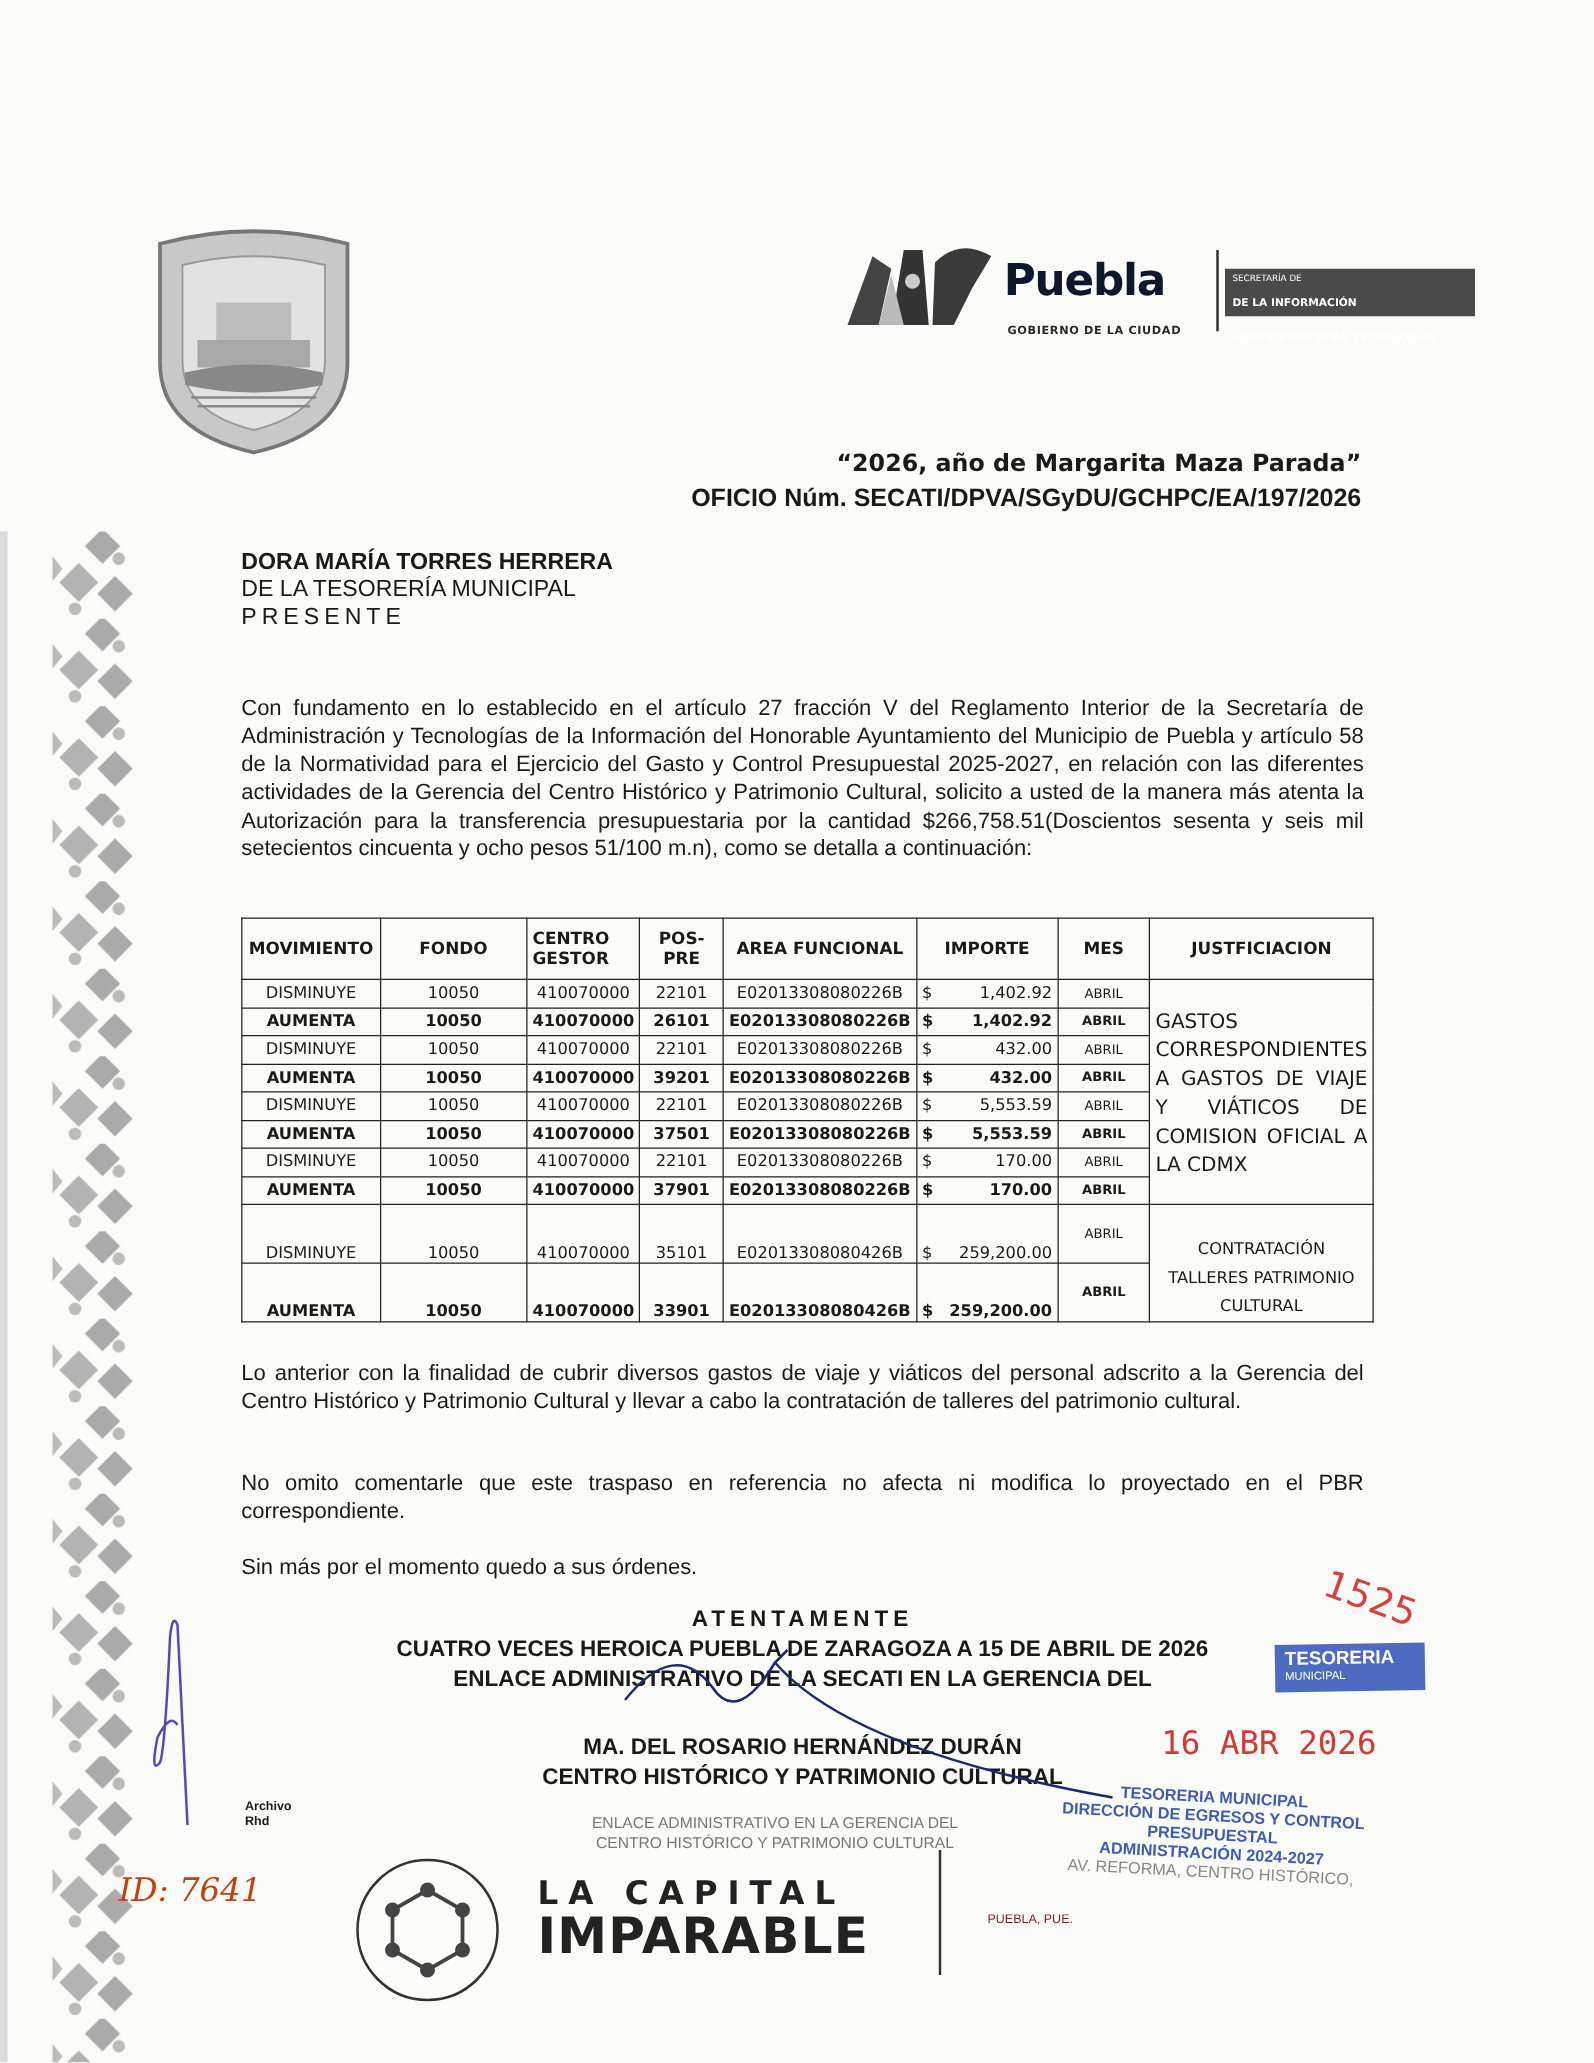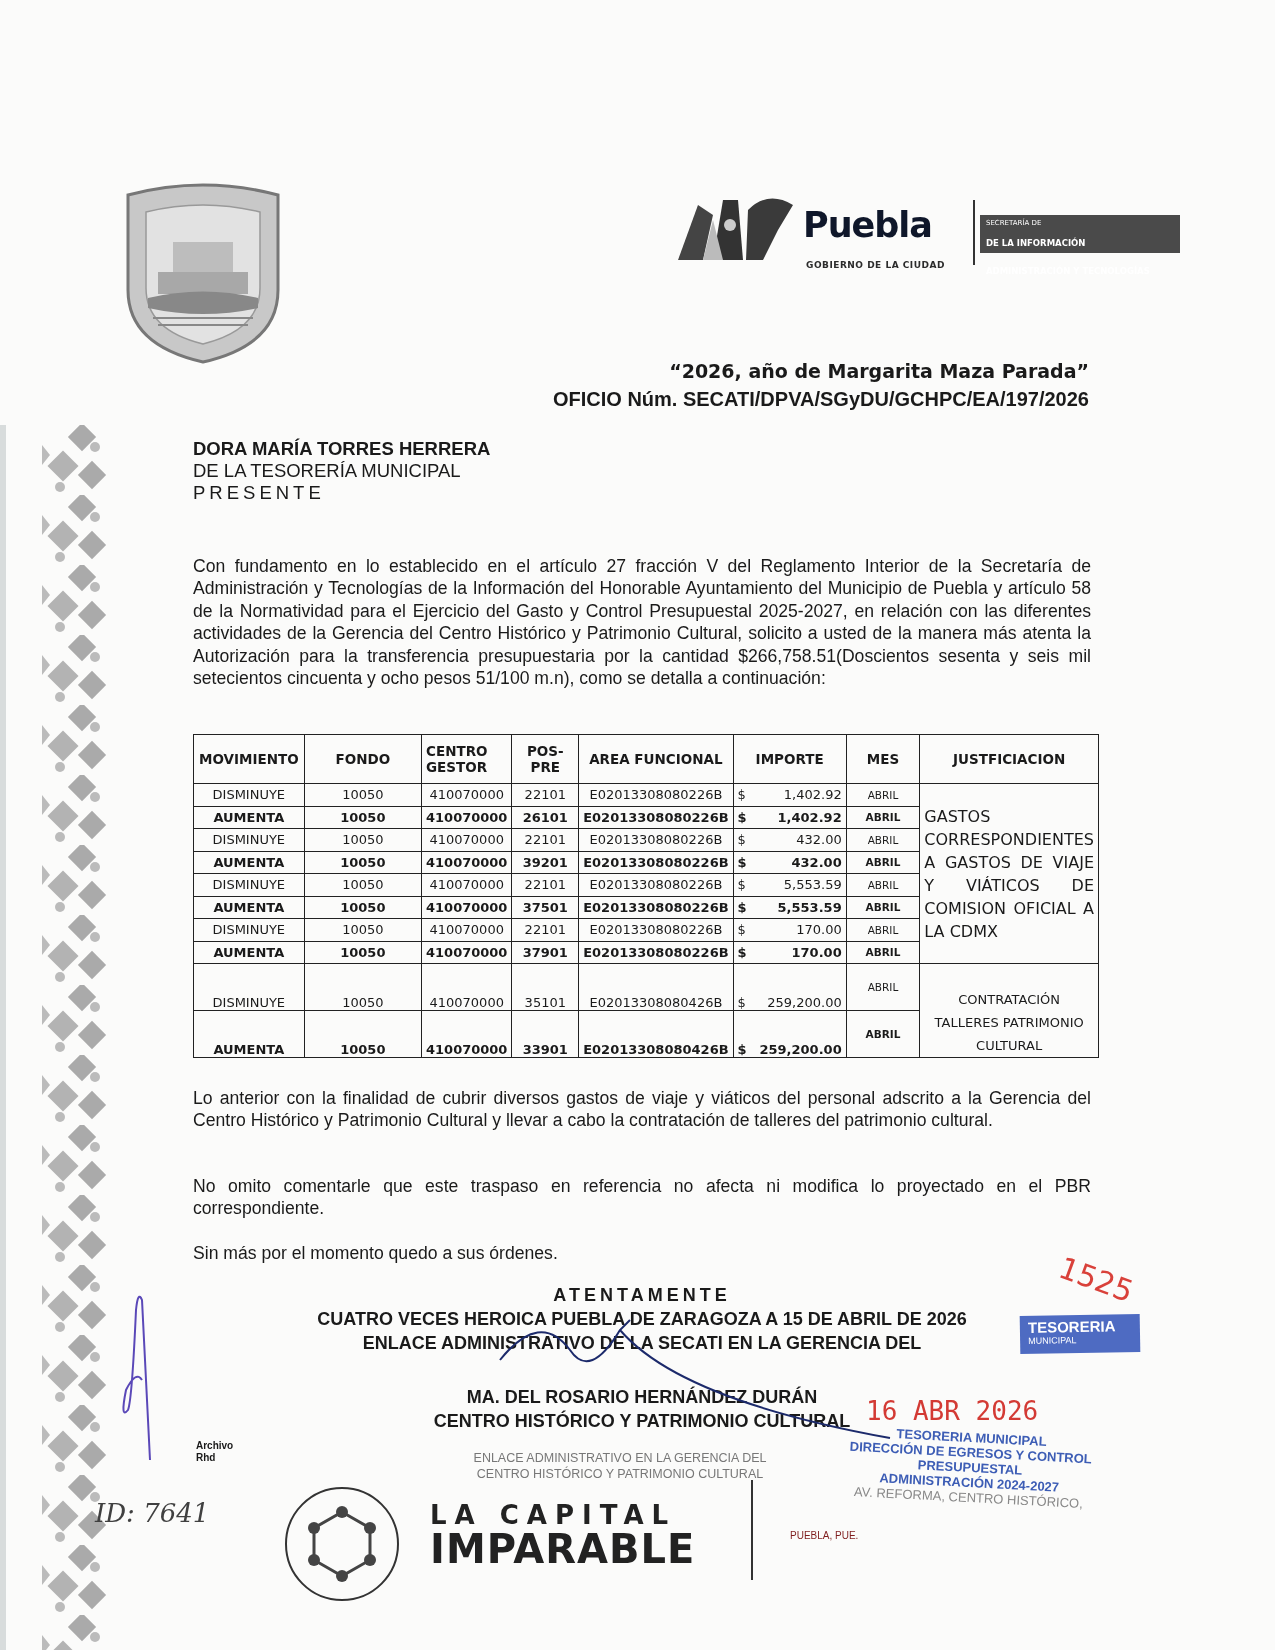"16 ABR 2026" #stamp-date { left: 866px -> 929px; margin-top: 16px -> none }
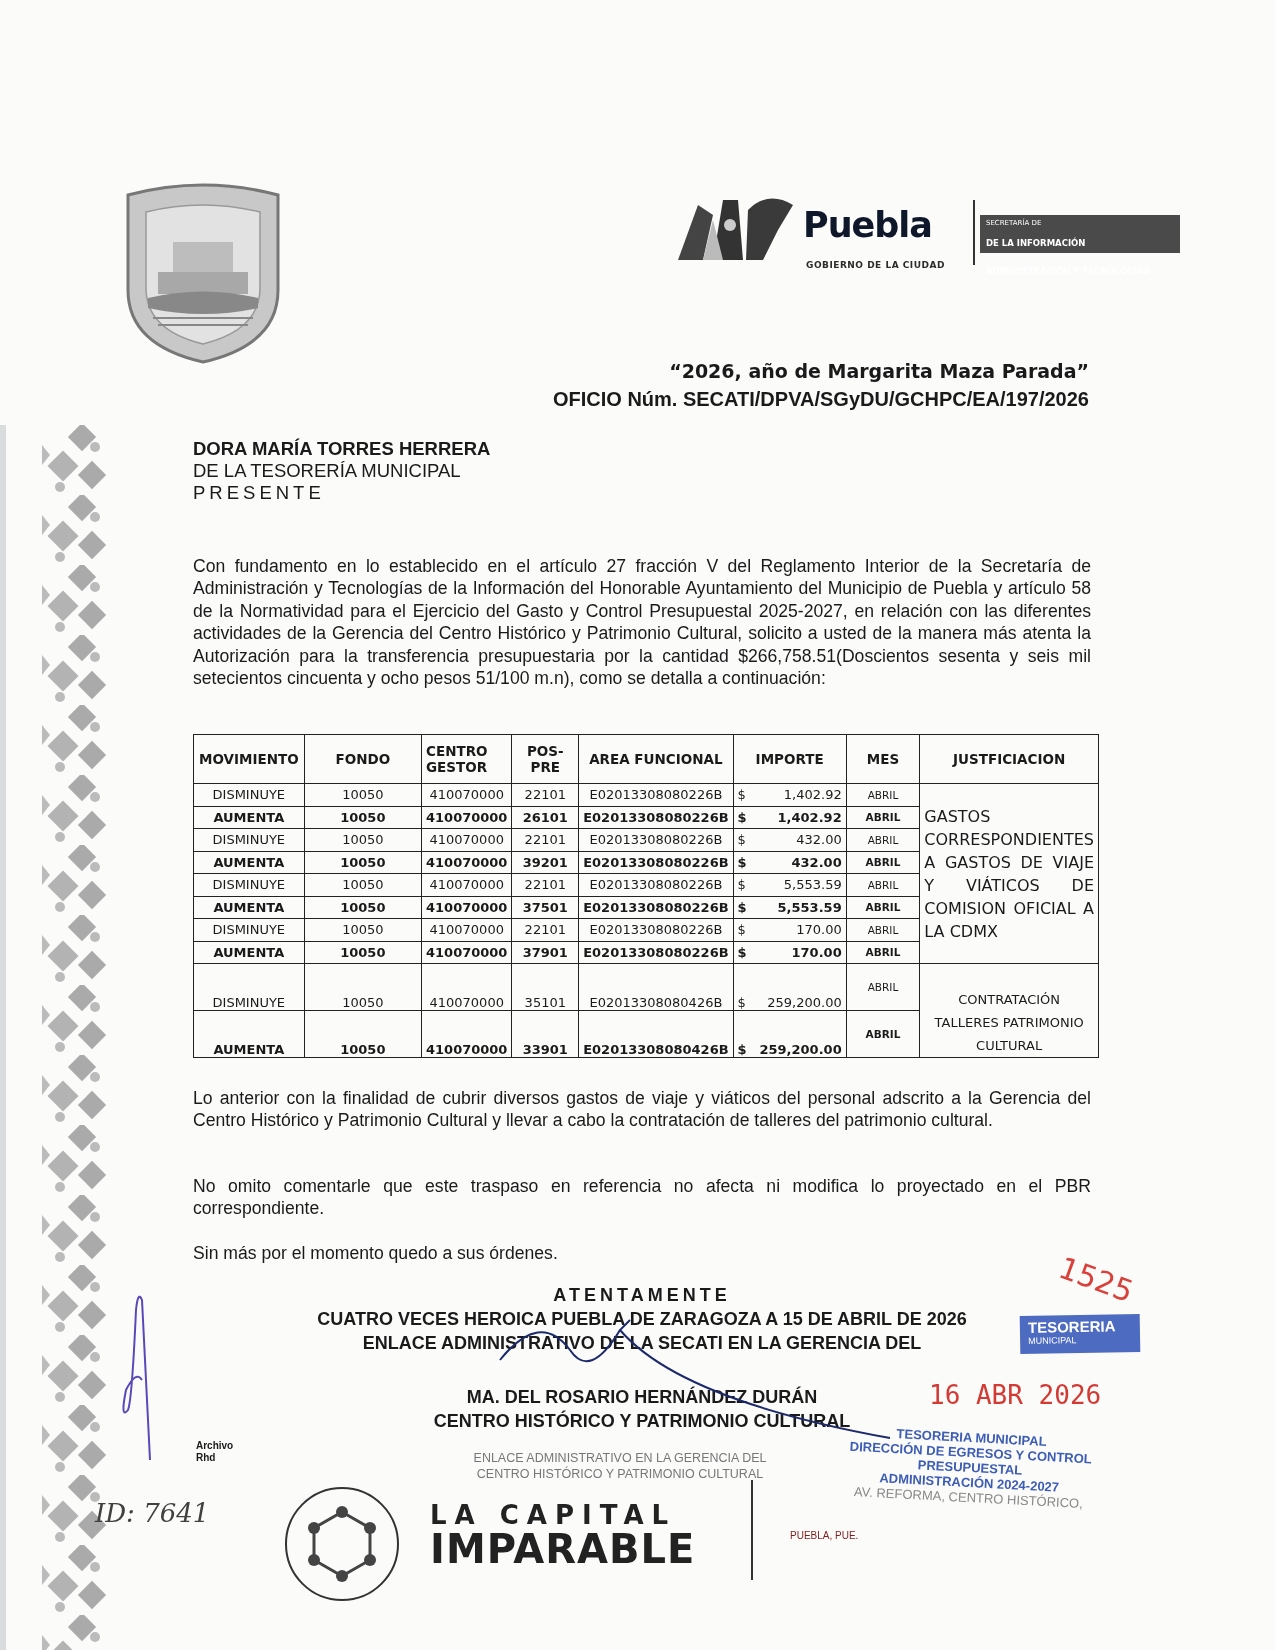"ID: 7641" #handwritten-id { color: #404040 -> #c2410c }
